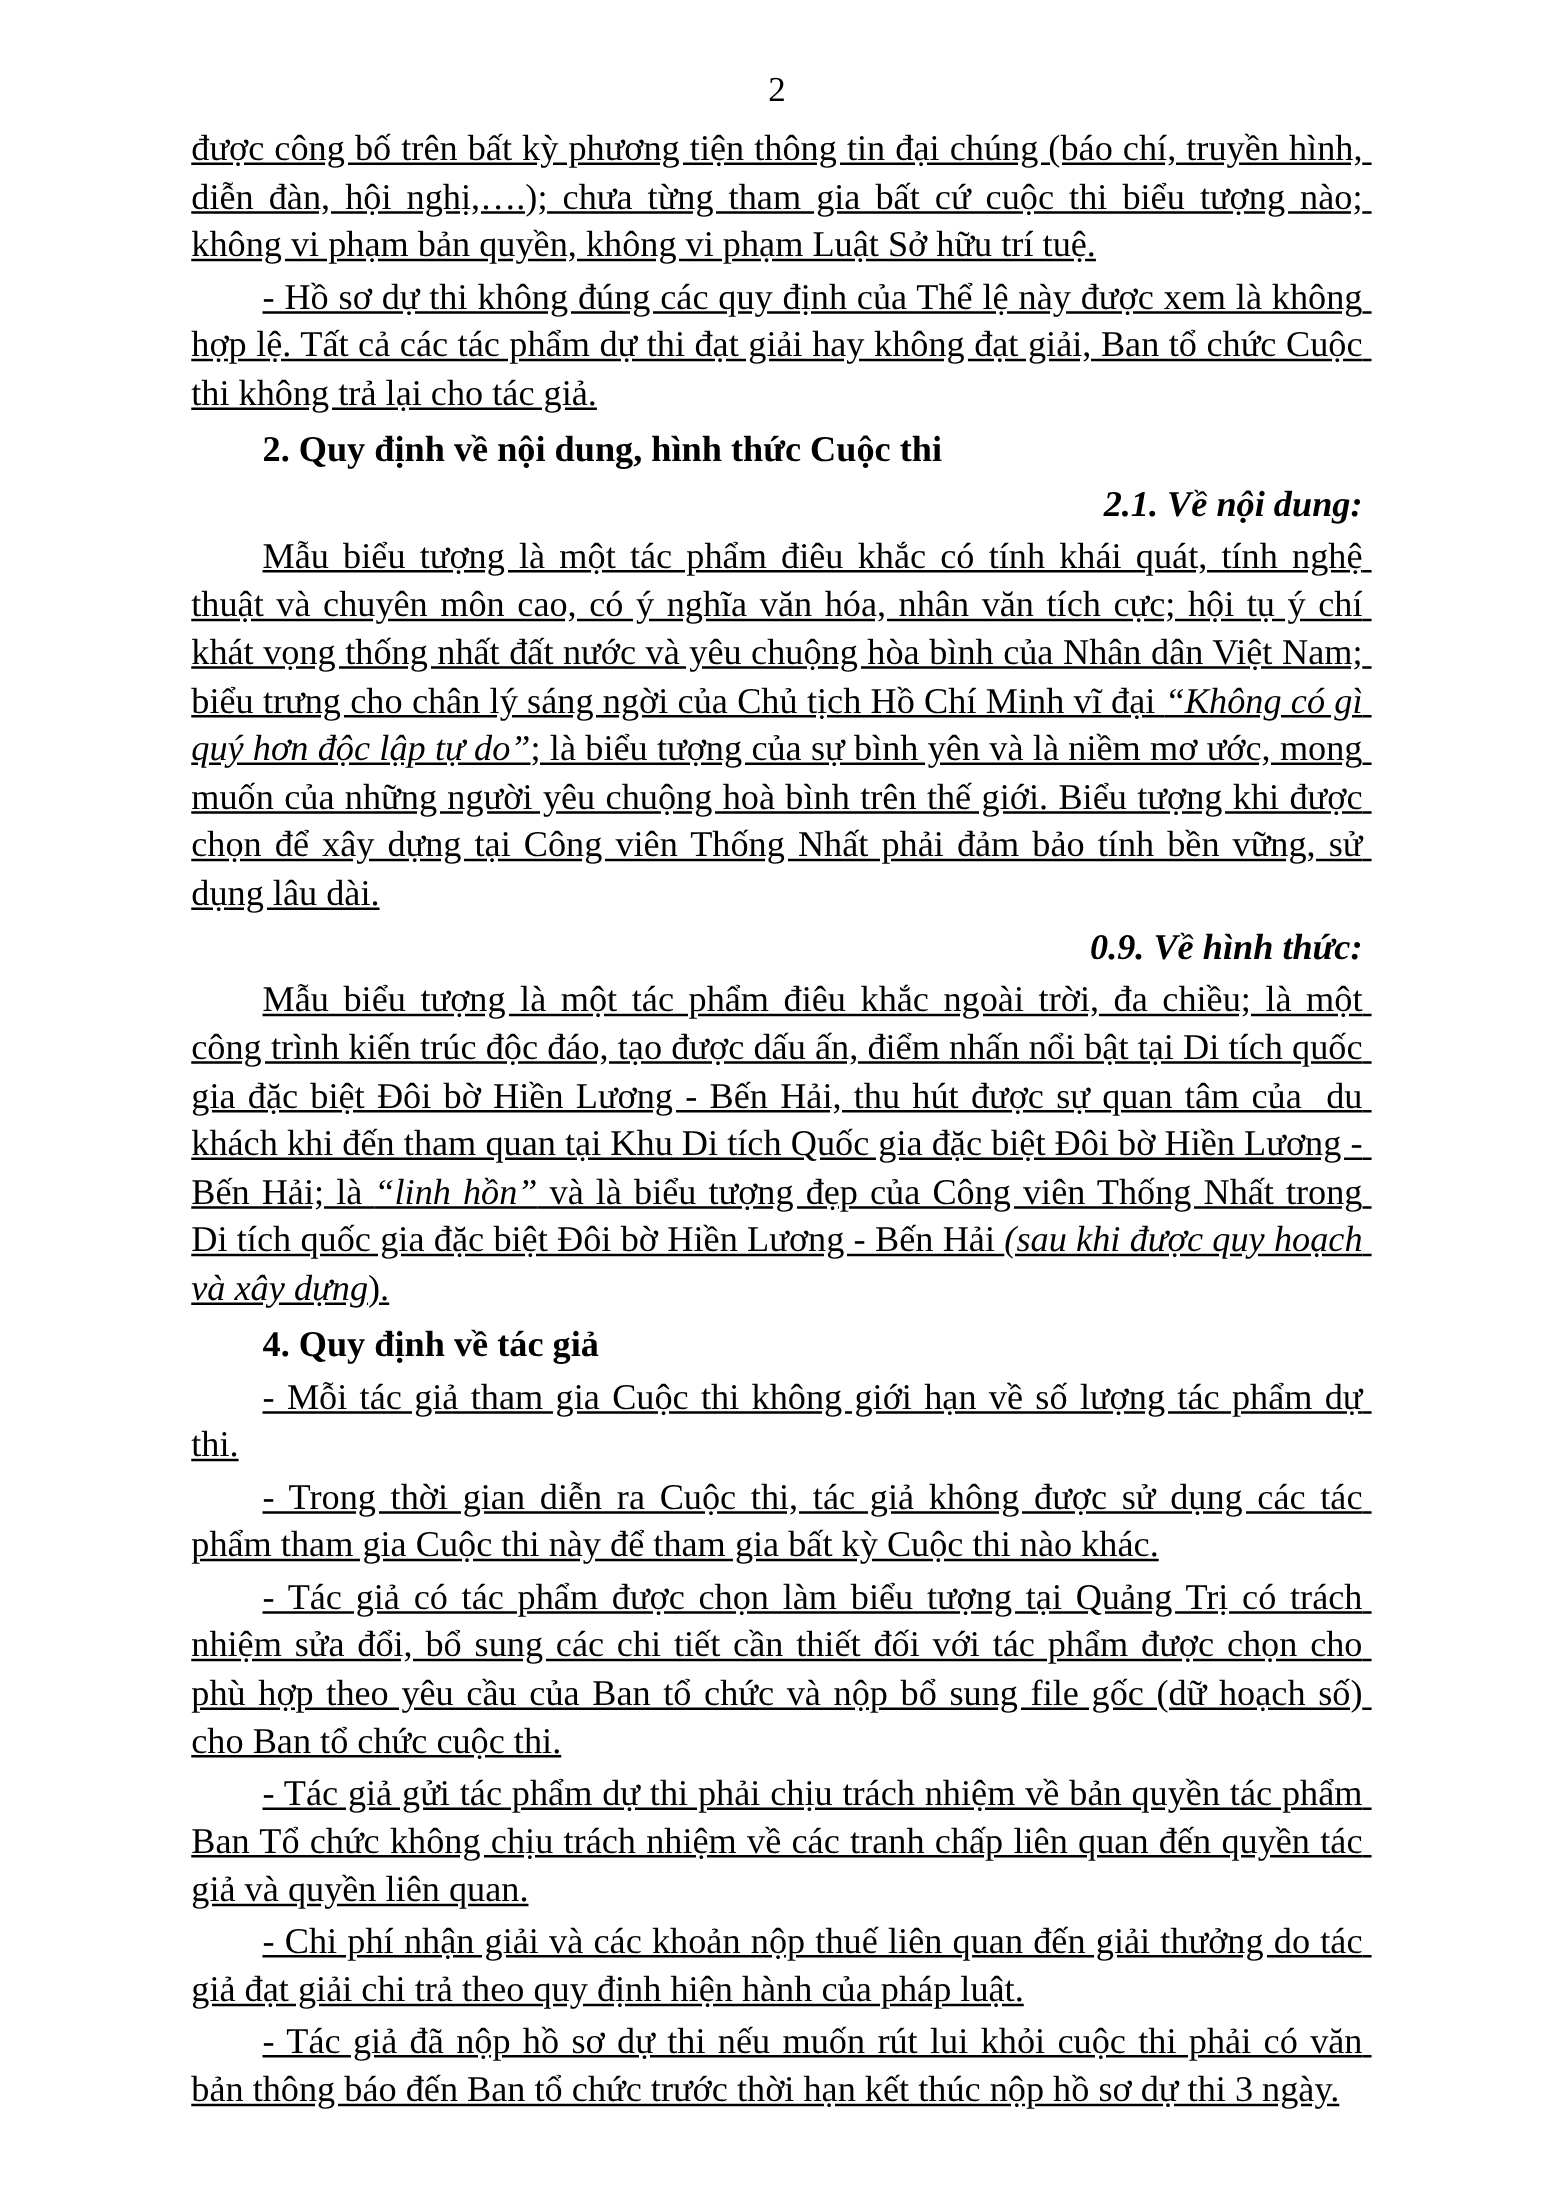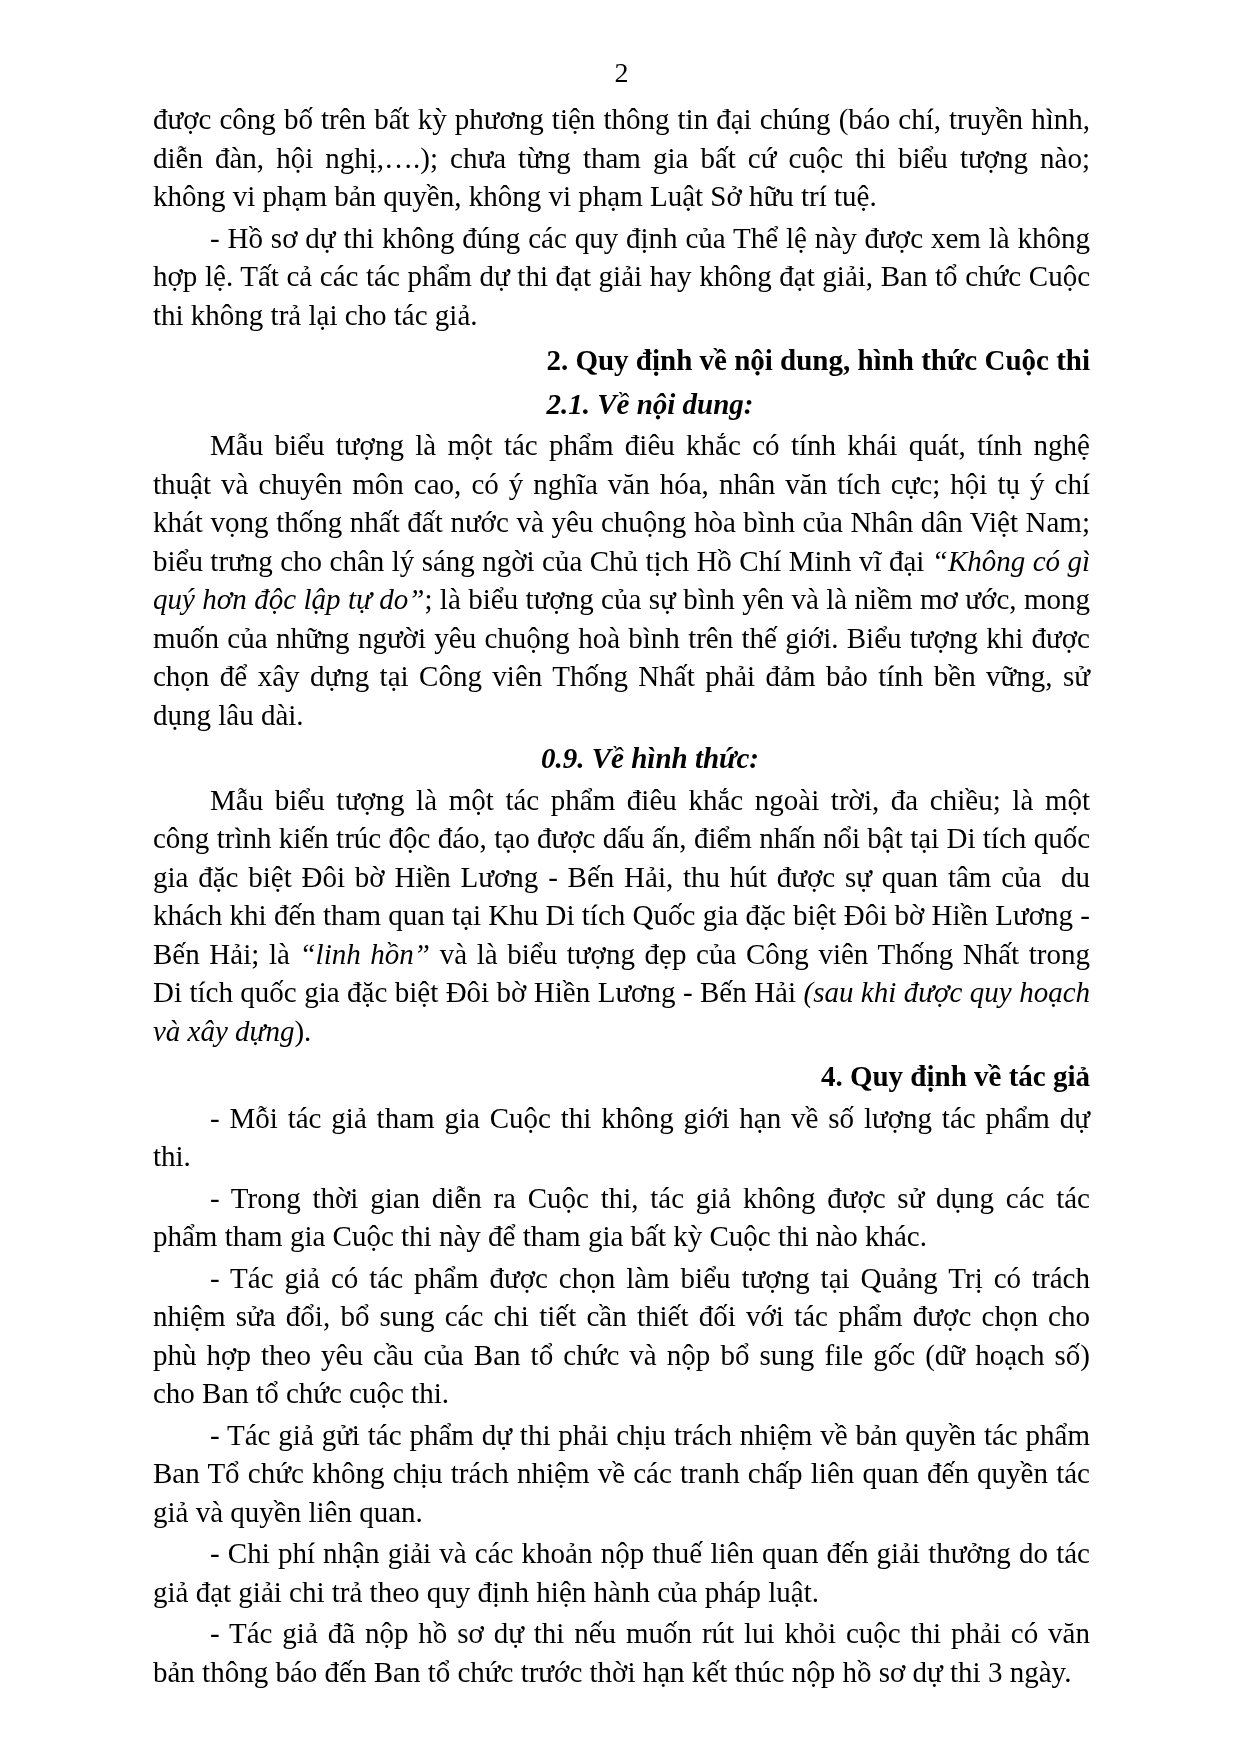"được công bố trên bất" p.blk.body { text-decoration: none -> underline }
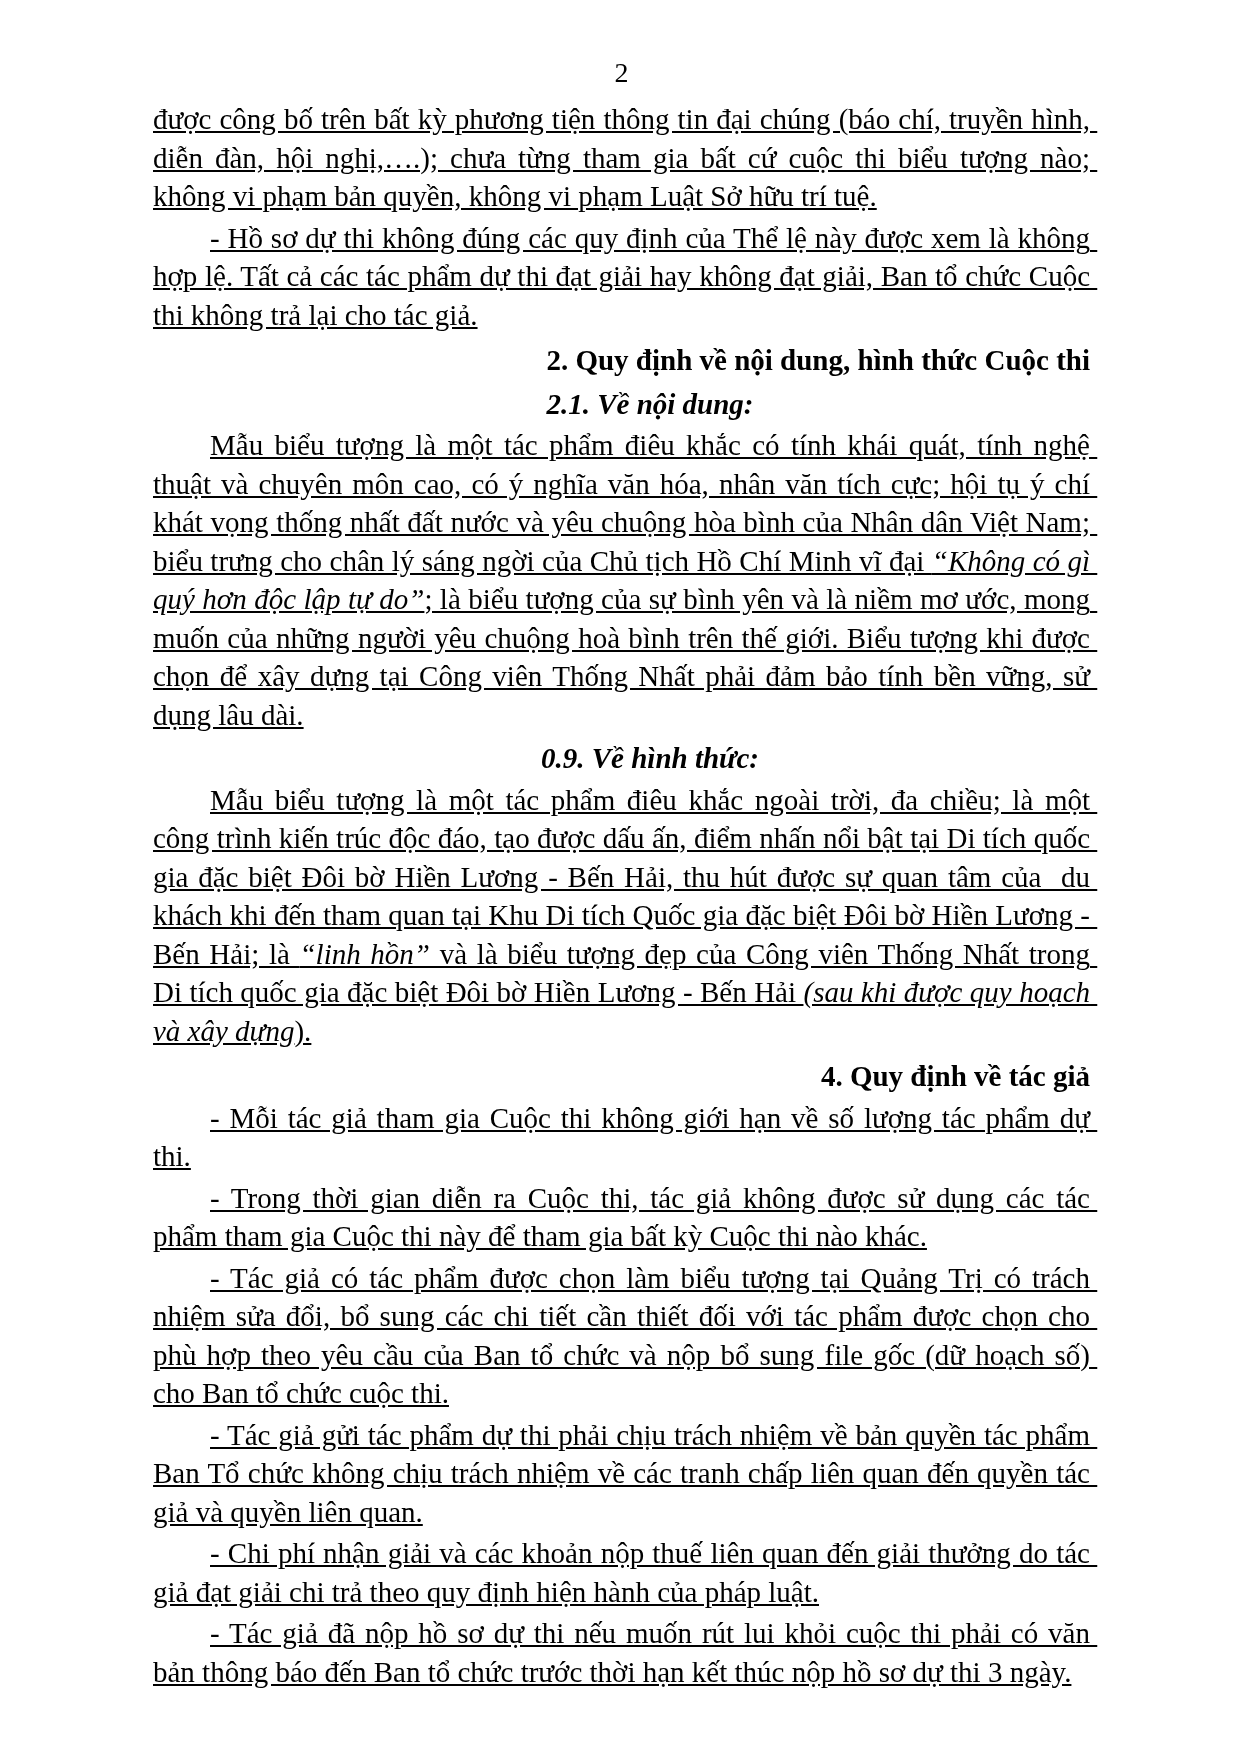"2. Quy định về nội" p.blk.heading { text-align: right -> left }
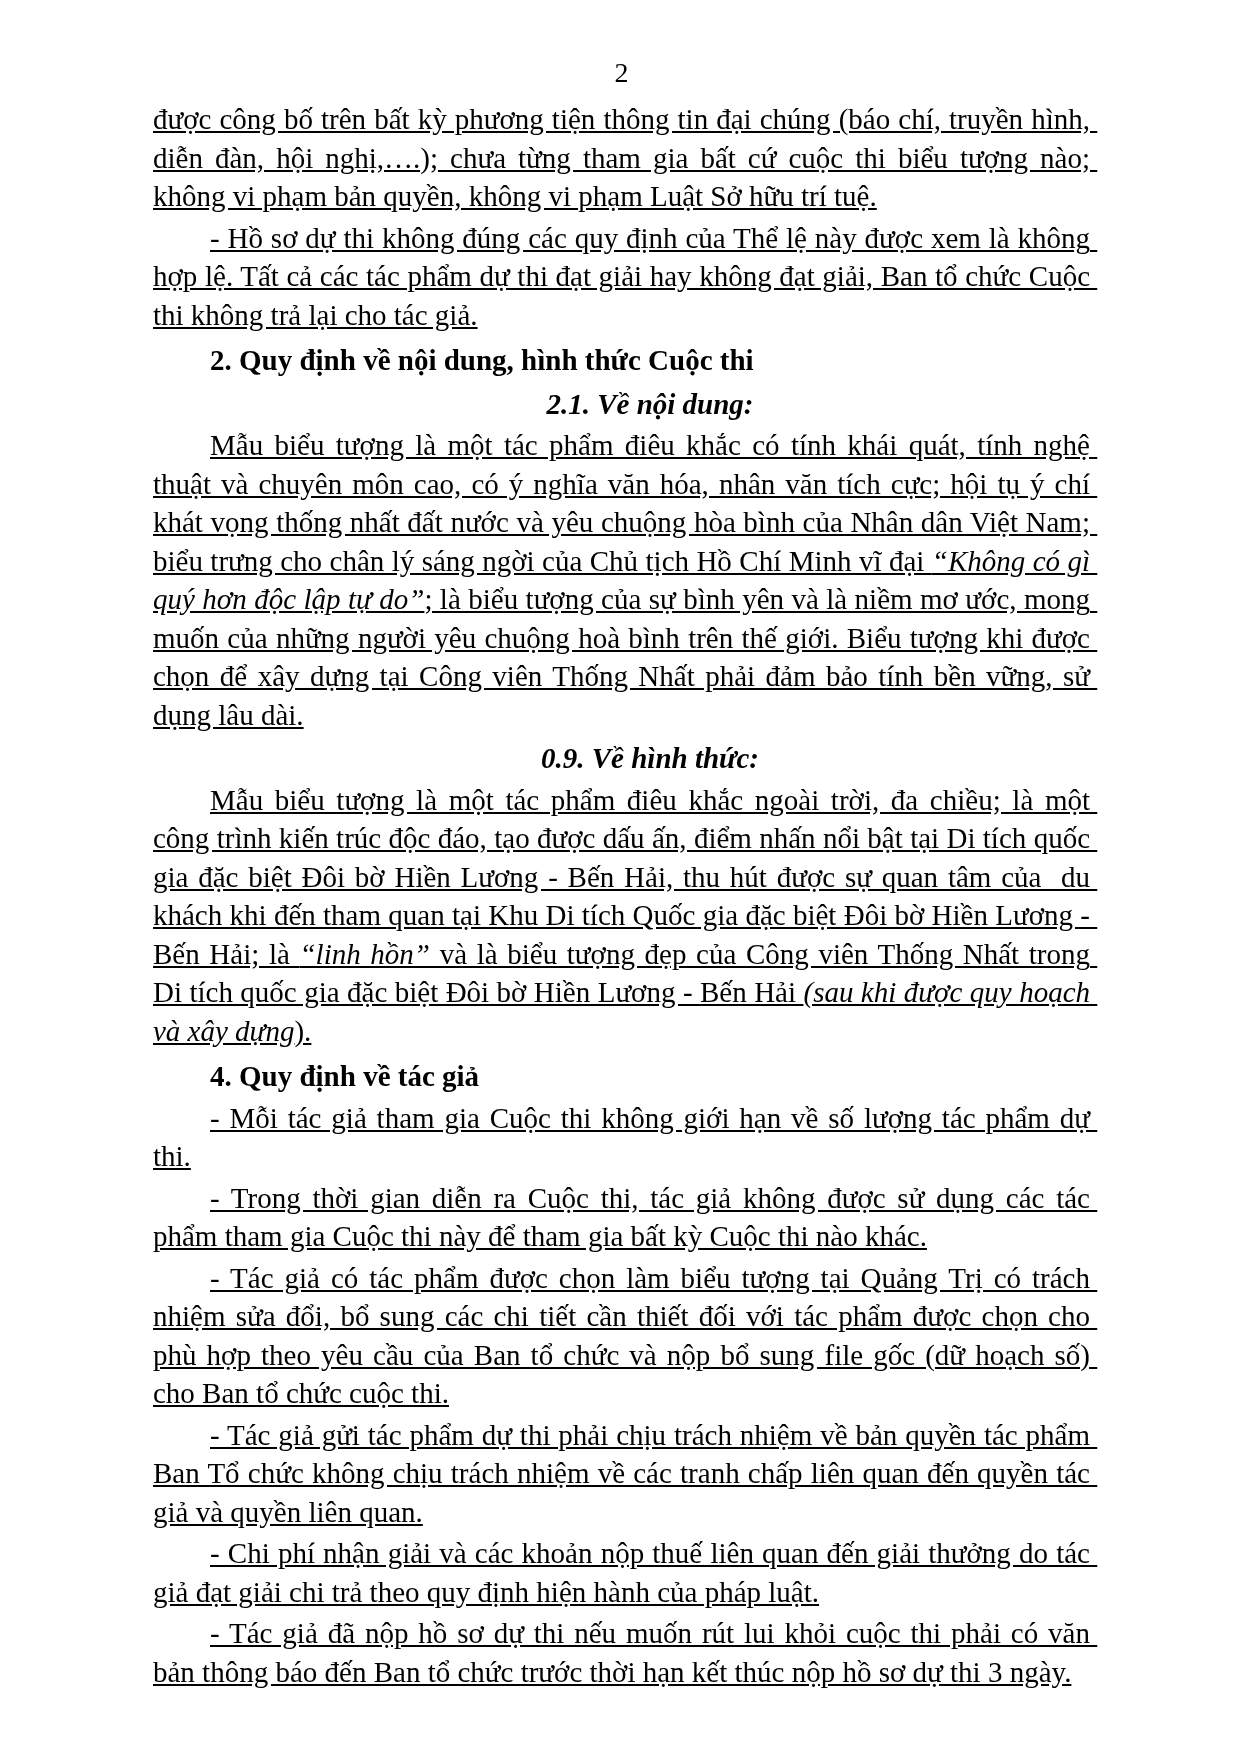"2.1. Về nội dung:" p.blk.subheading { text-align: center -> right }
